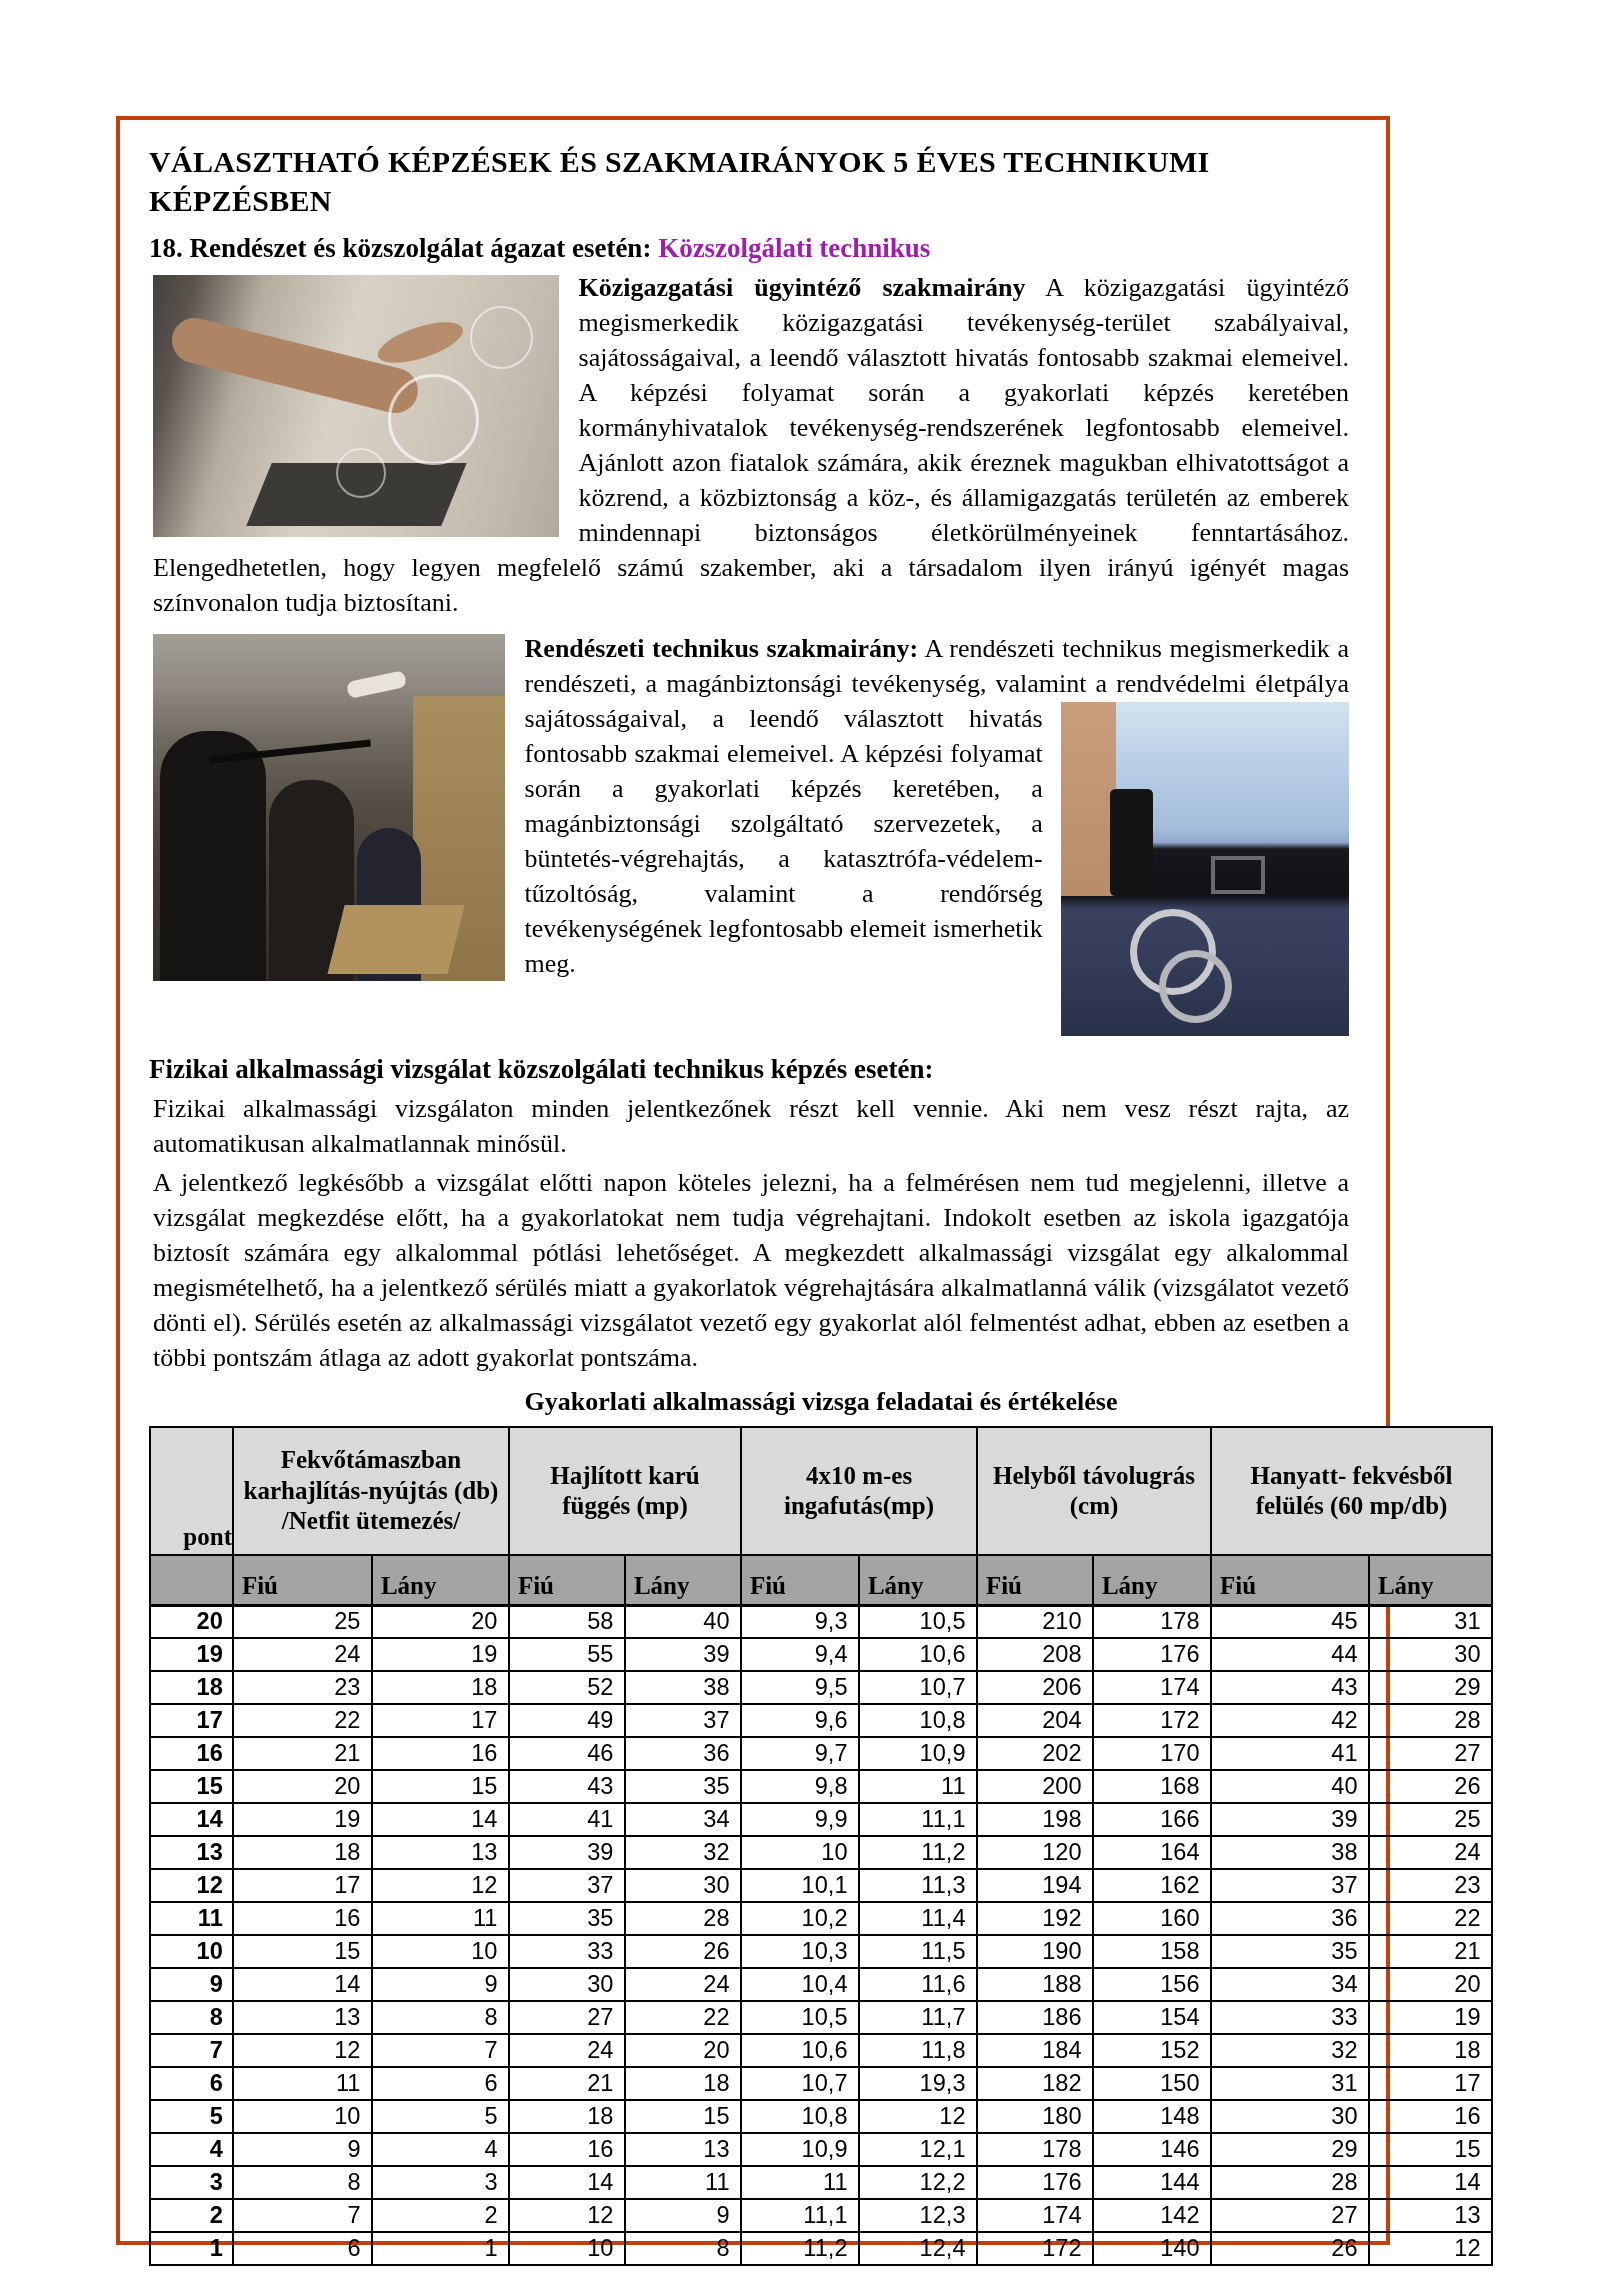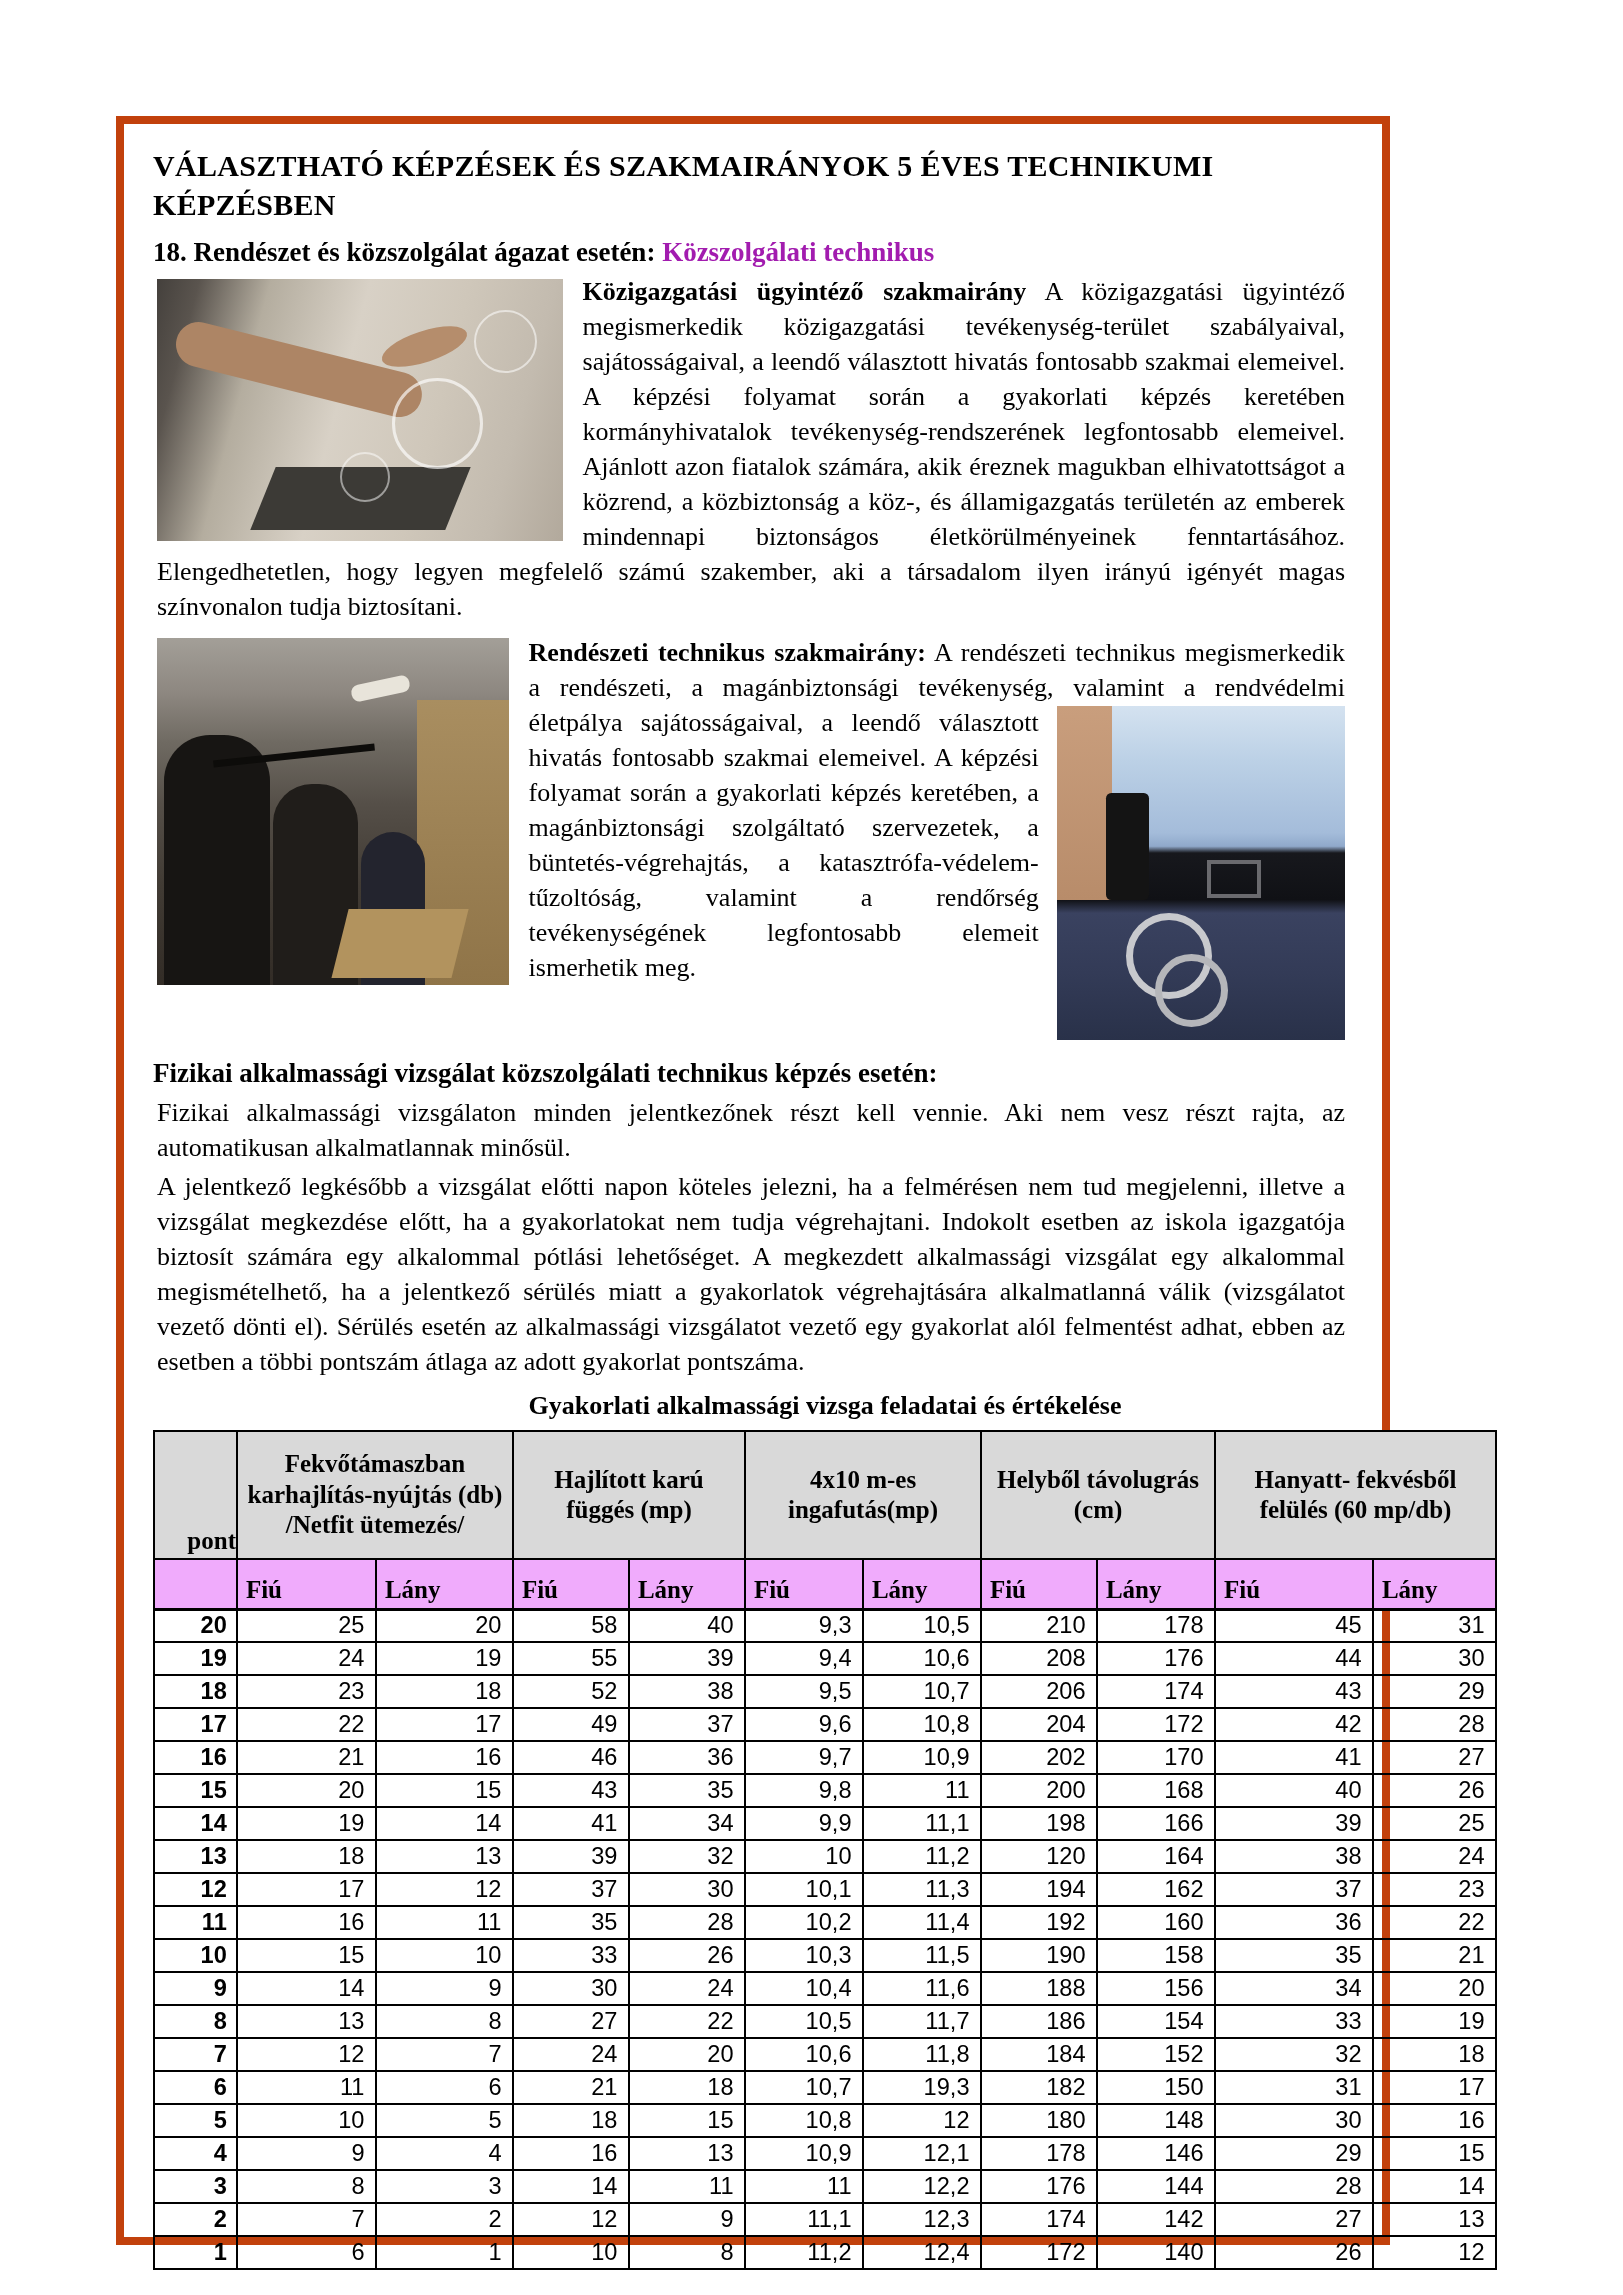"VÁLASZTHATÓ KÉPZÉSEK ÉS SZAKMAIRÁNYOK 5" .frame { border: 8px solid #c2410c -> 4px solid #c2410c }
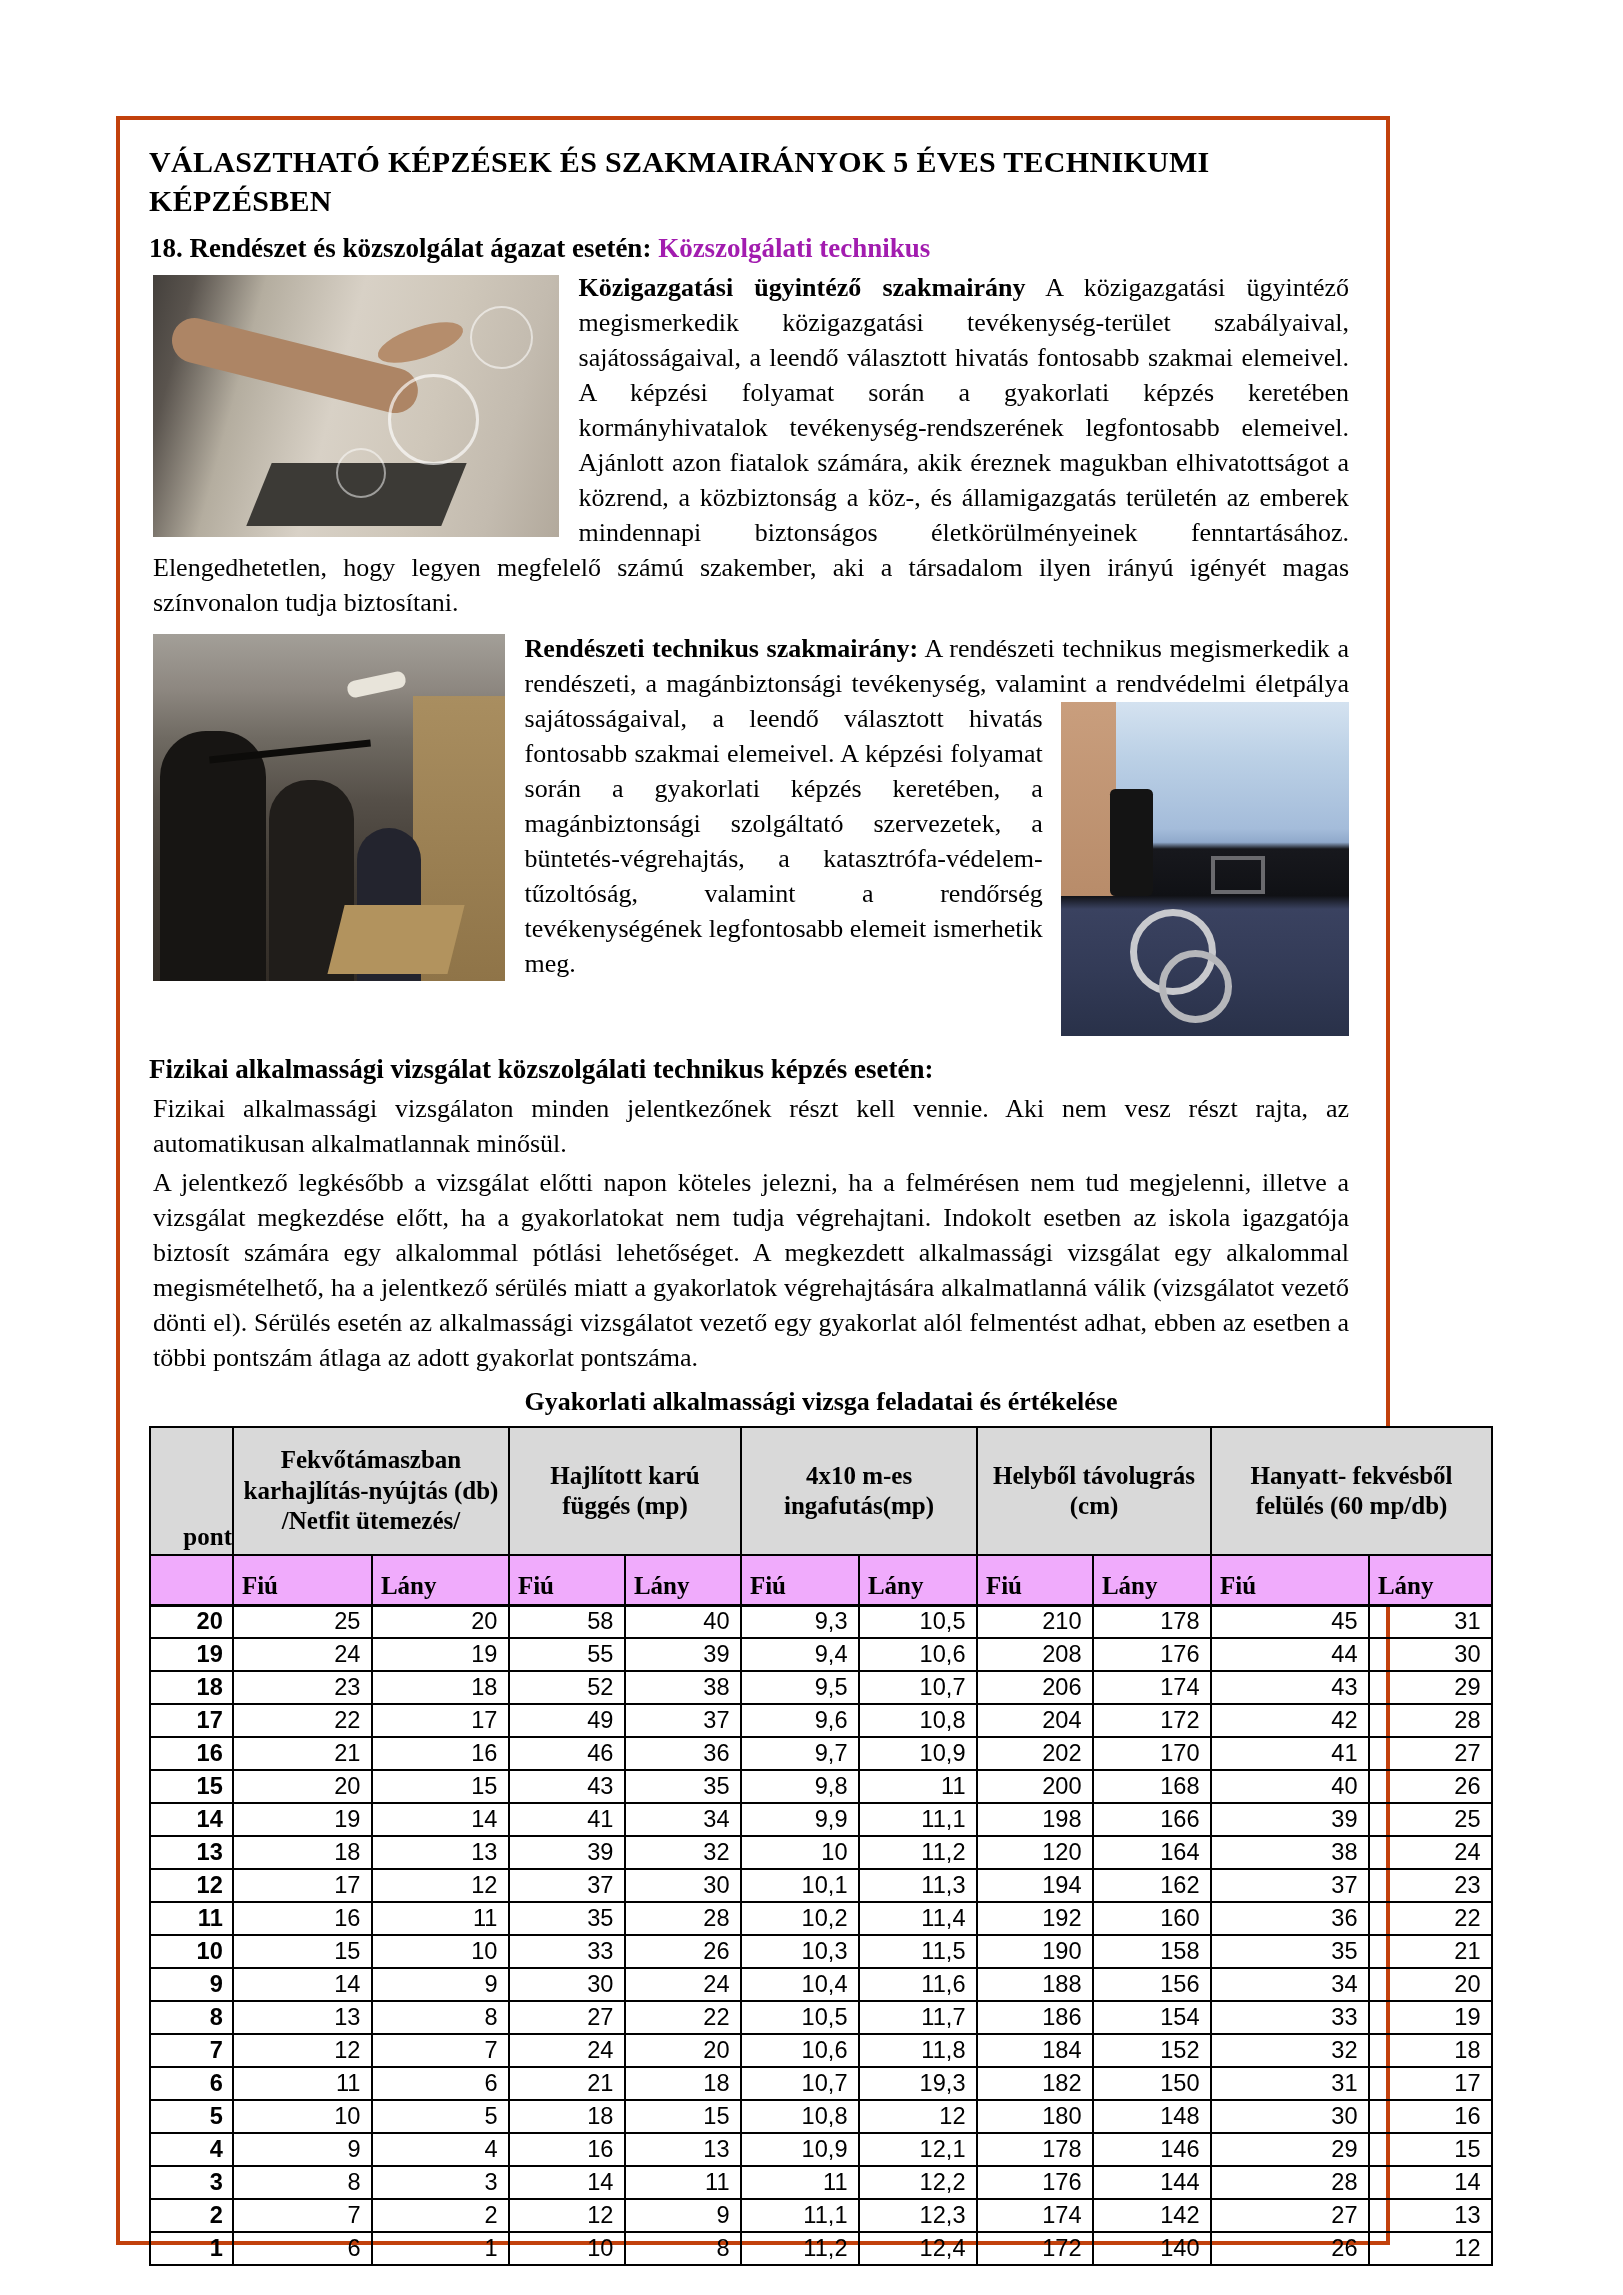"Fiú" tr.sub th { background: #f0abfc -> #a3a3a3 }
